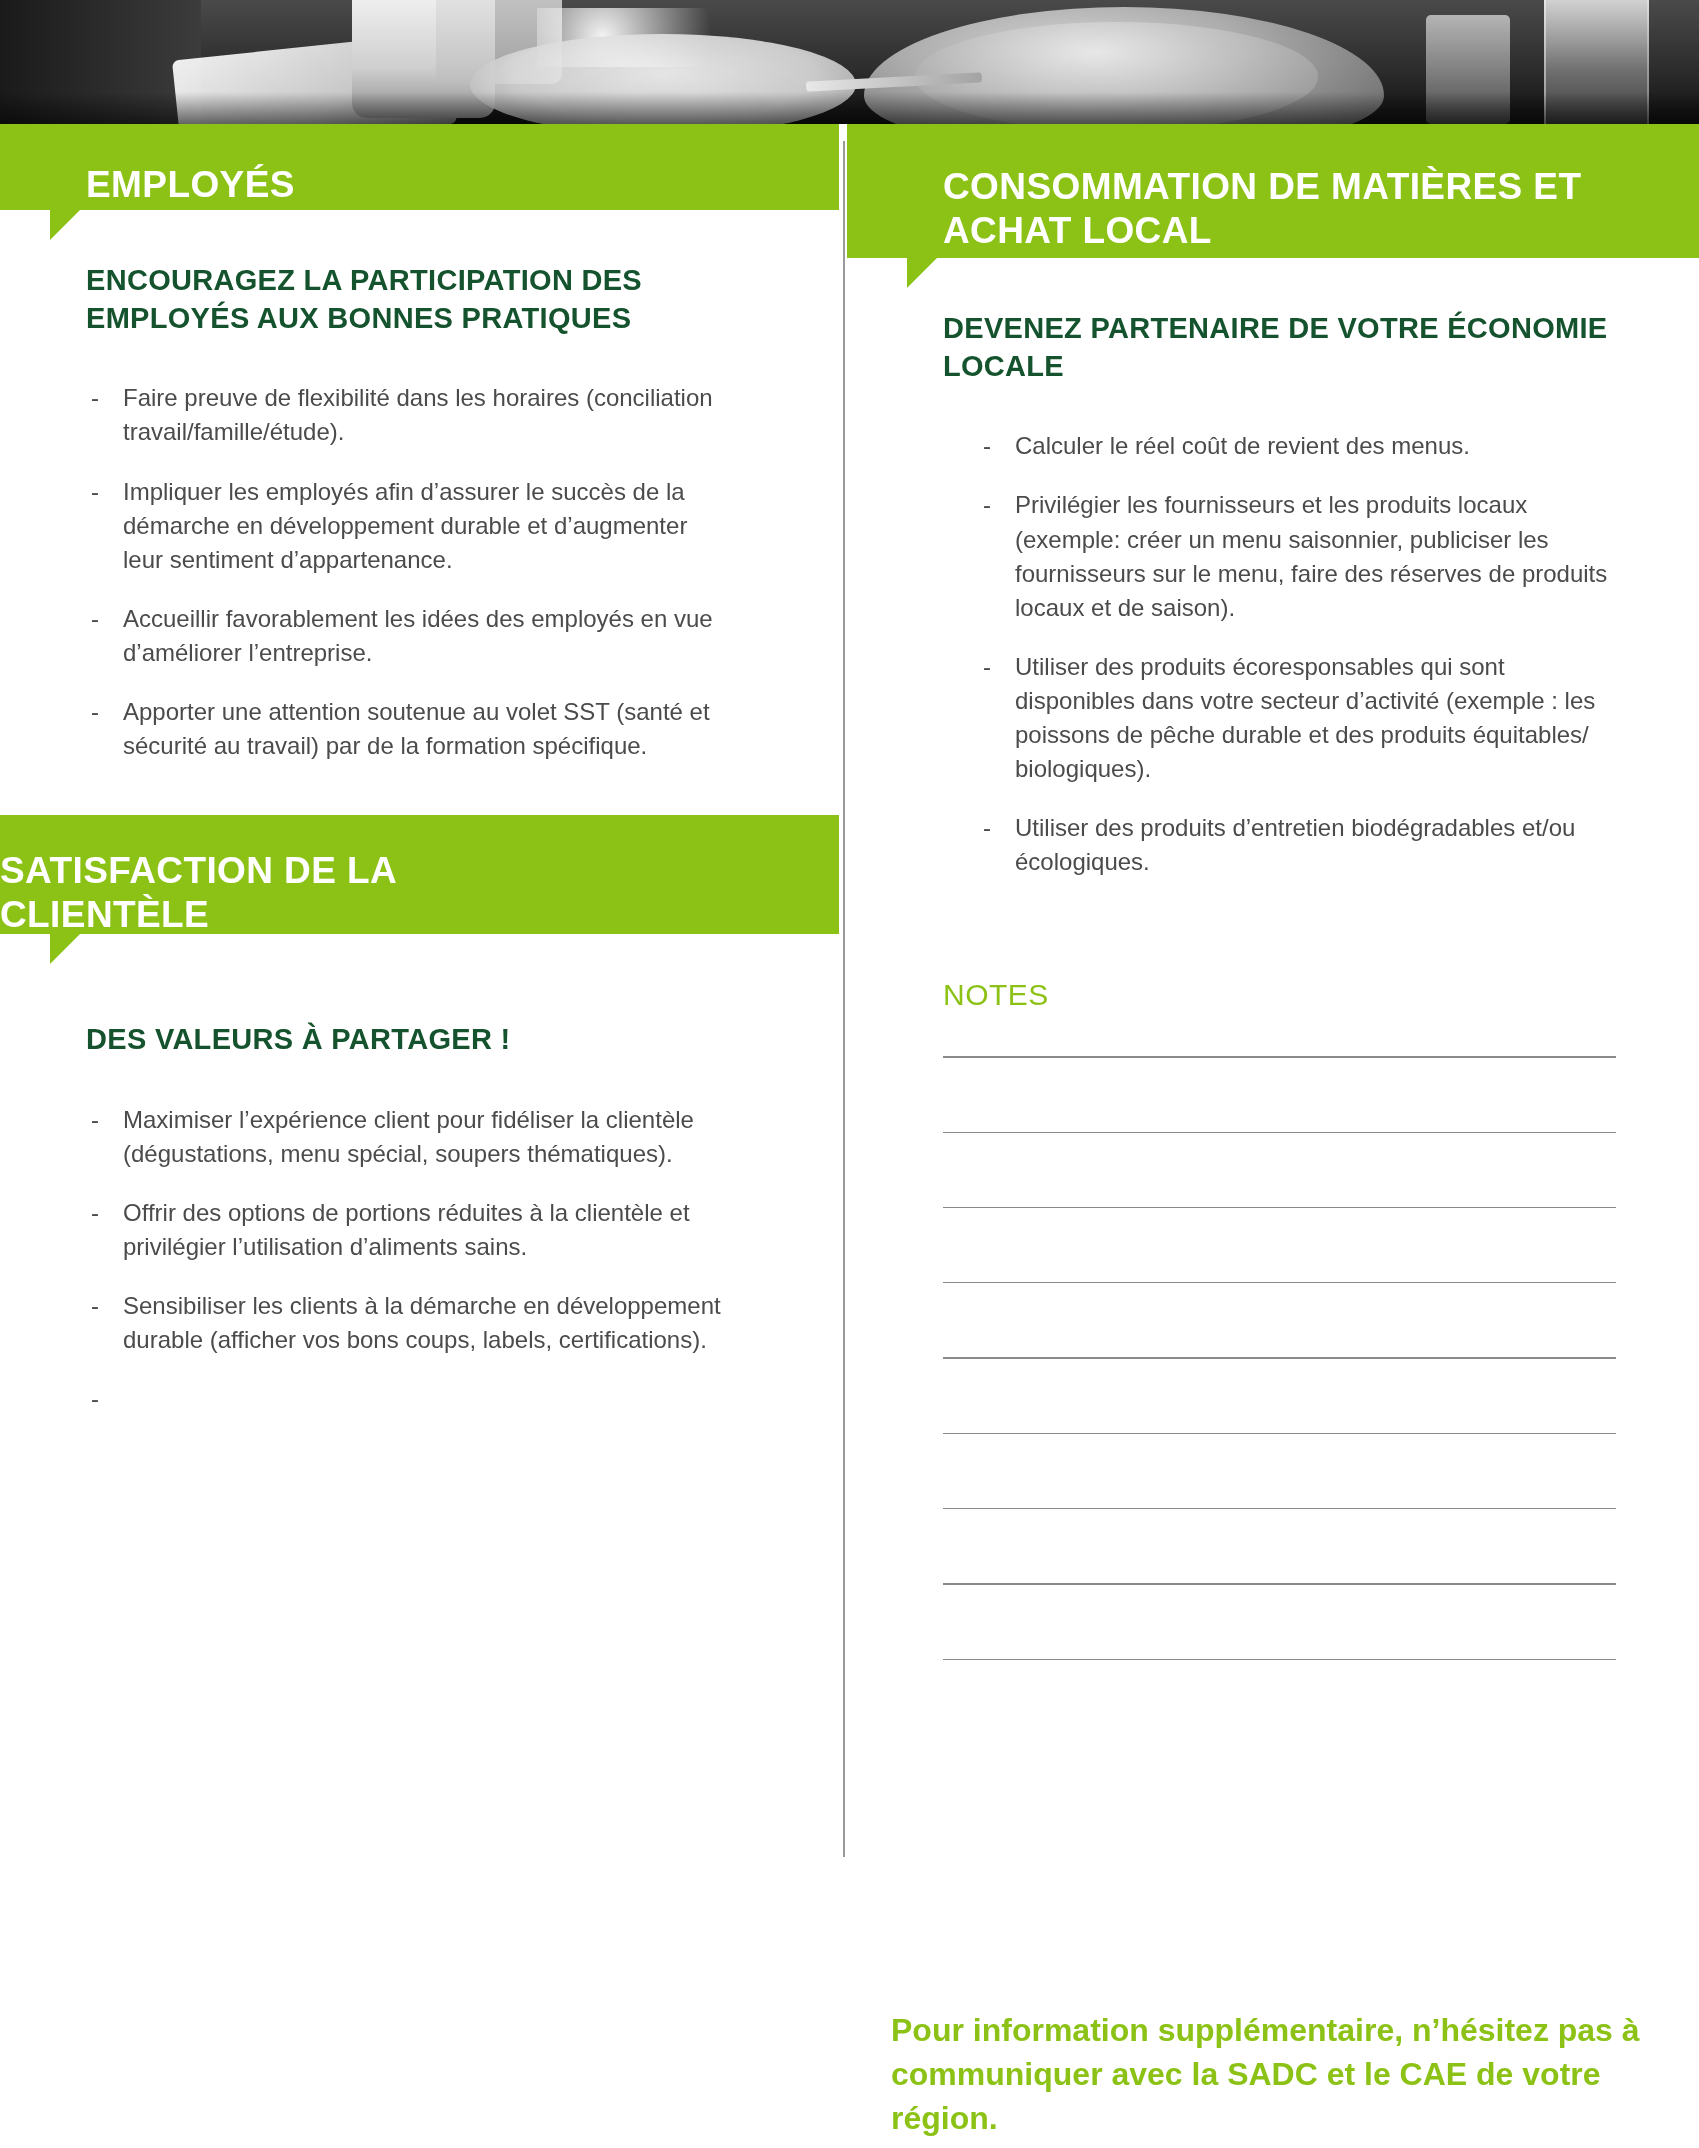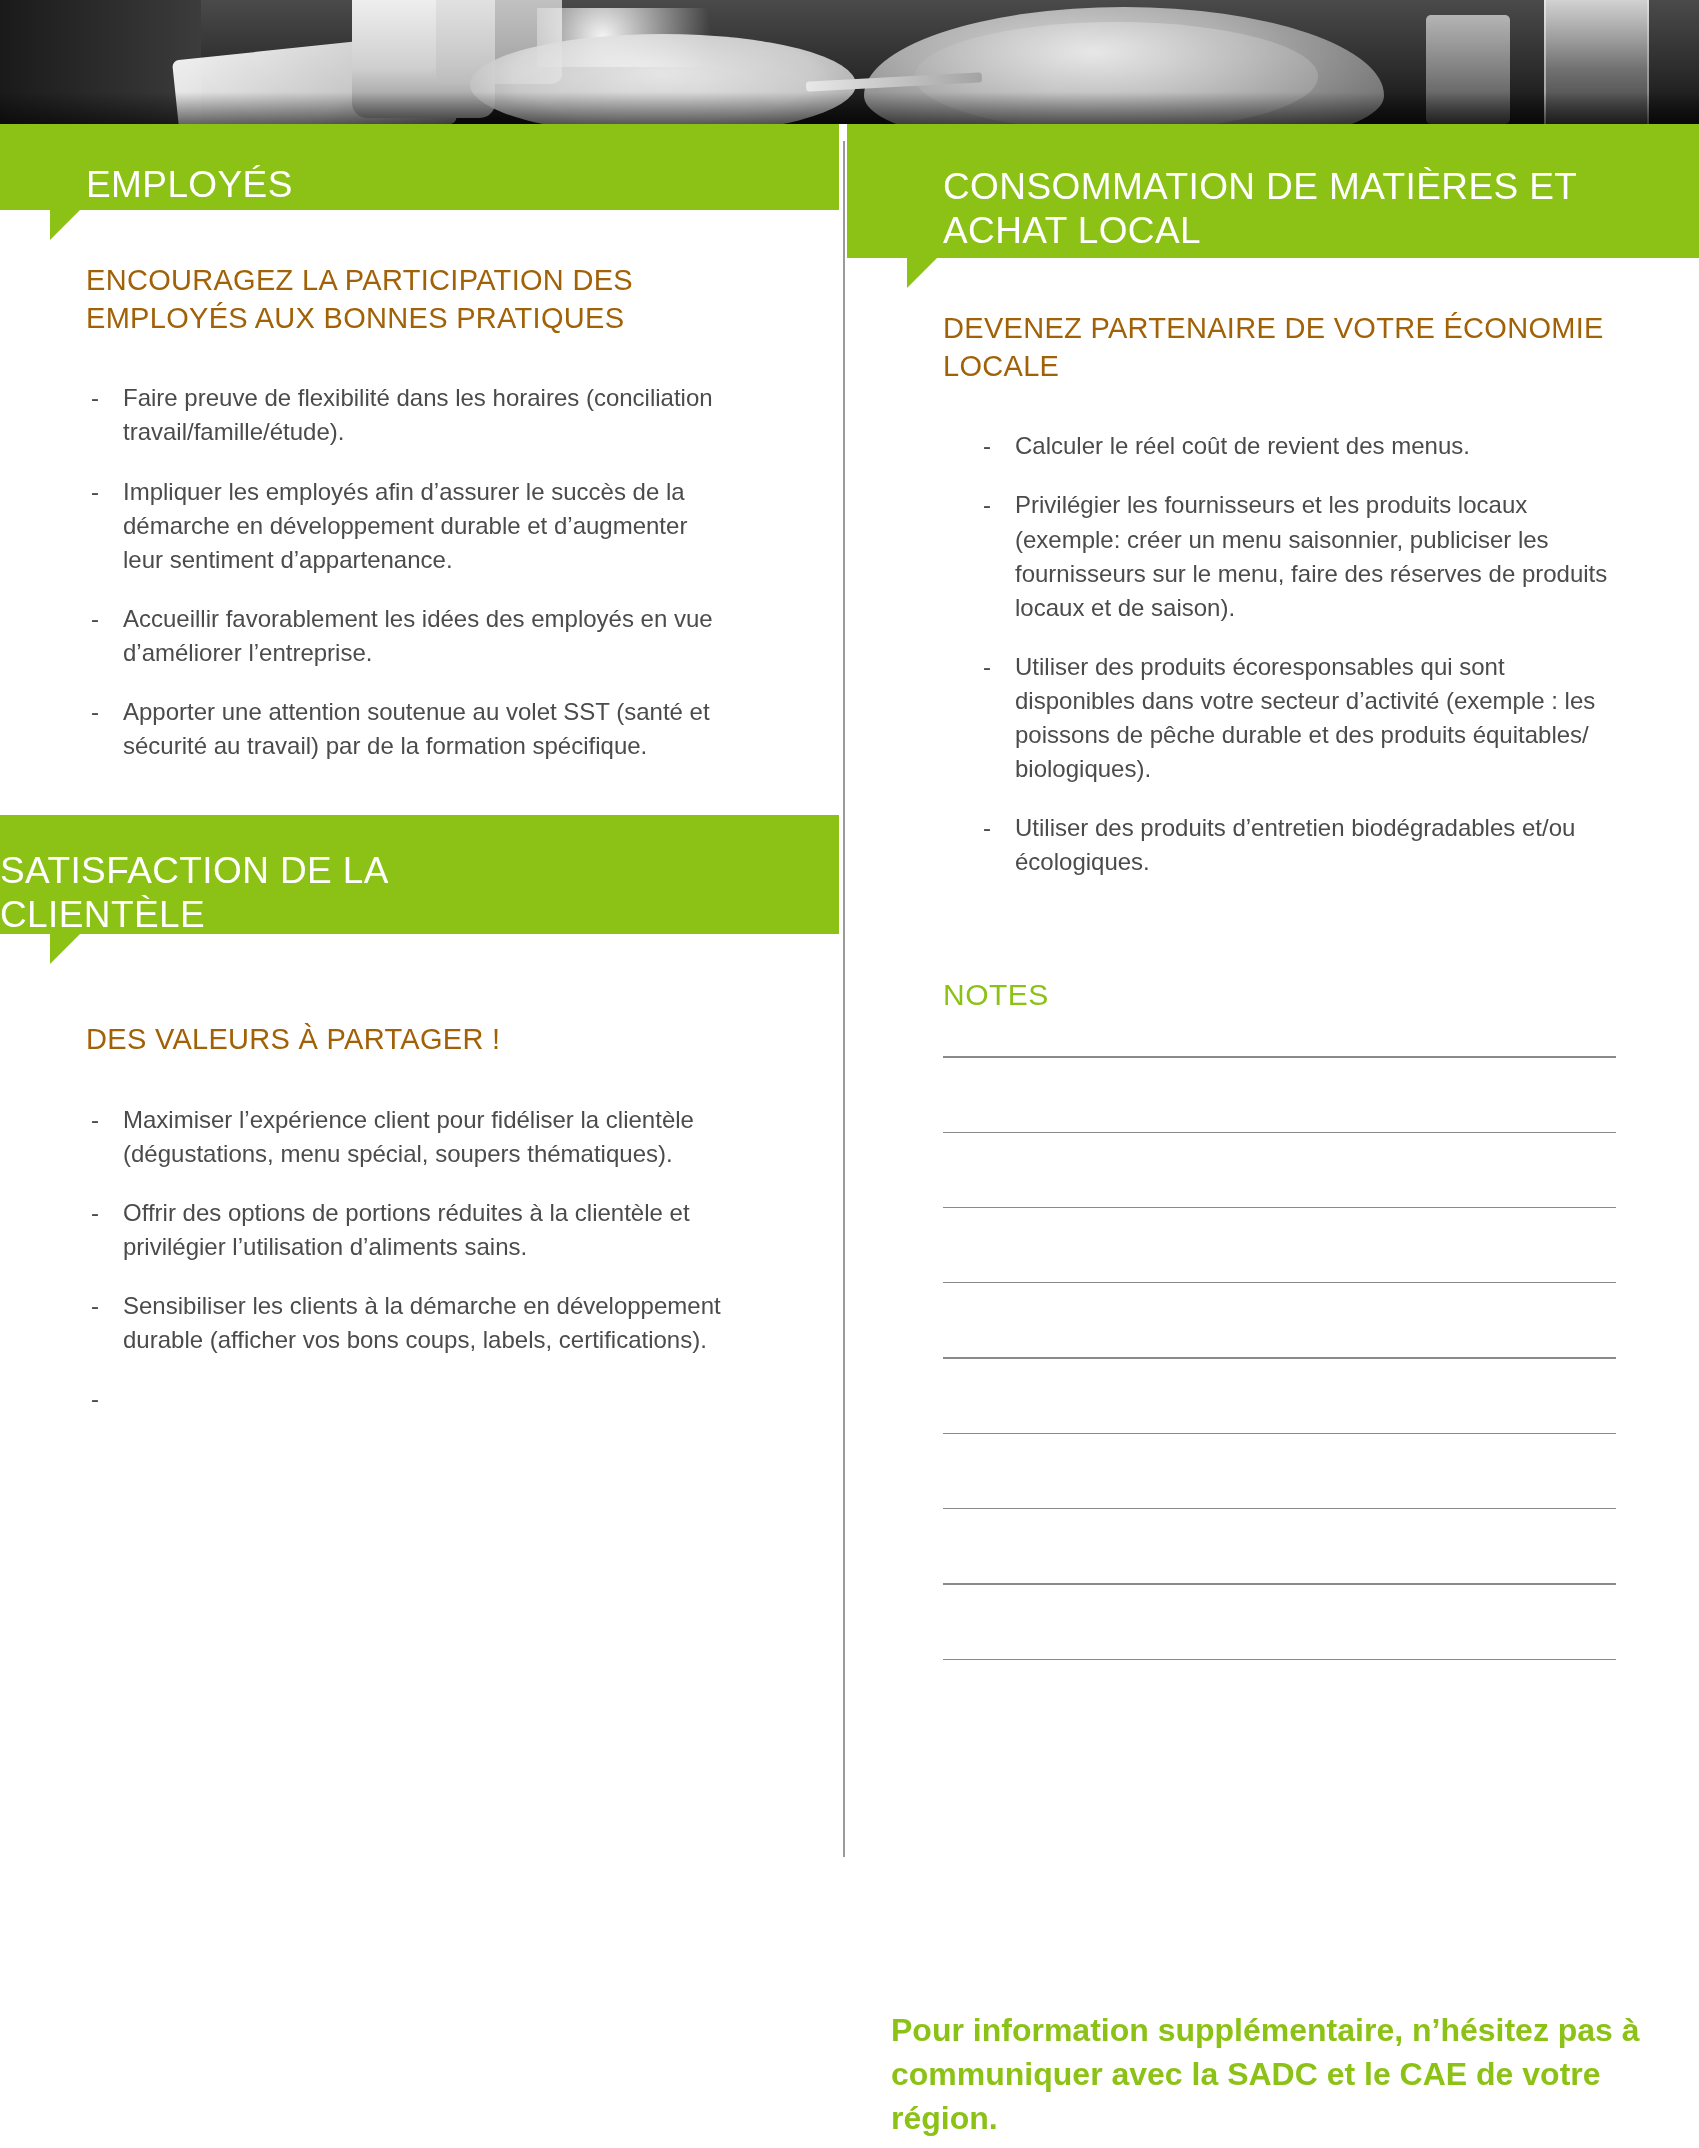"EMPLOYÉS" .banner .banner-text { font-weight: 400 -> 700 }
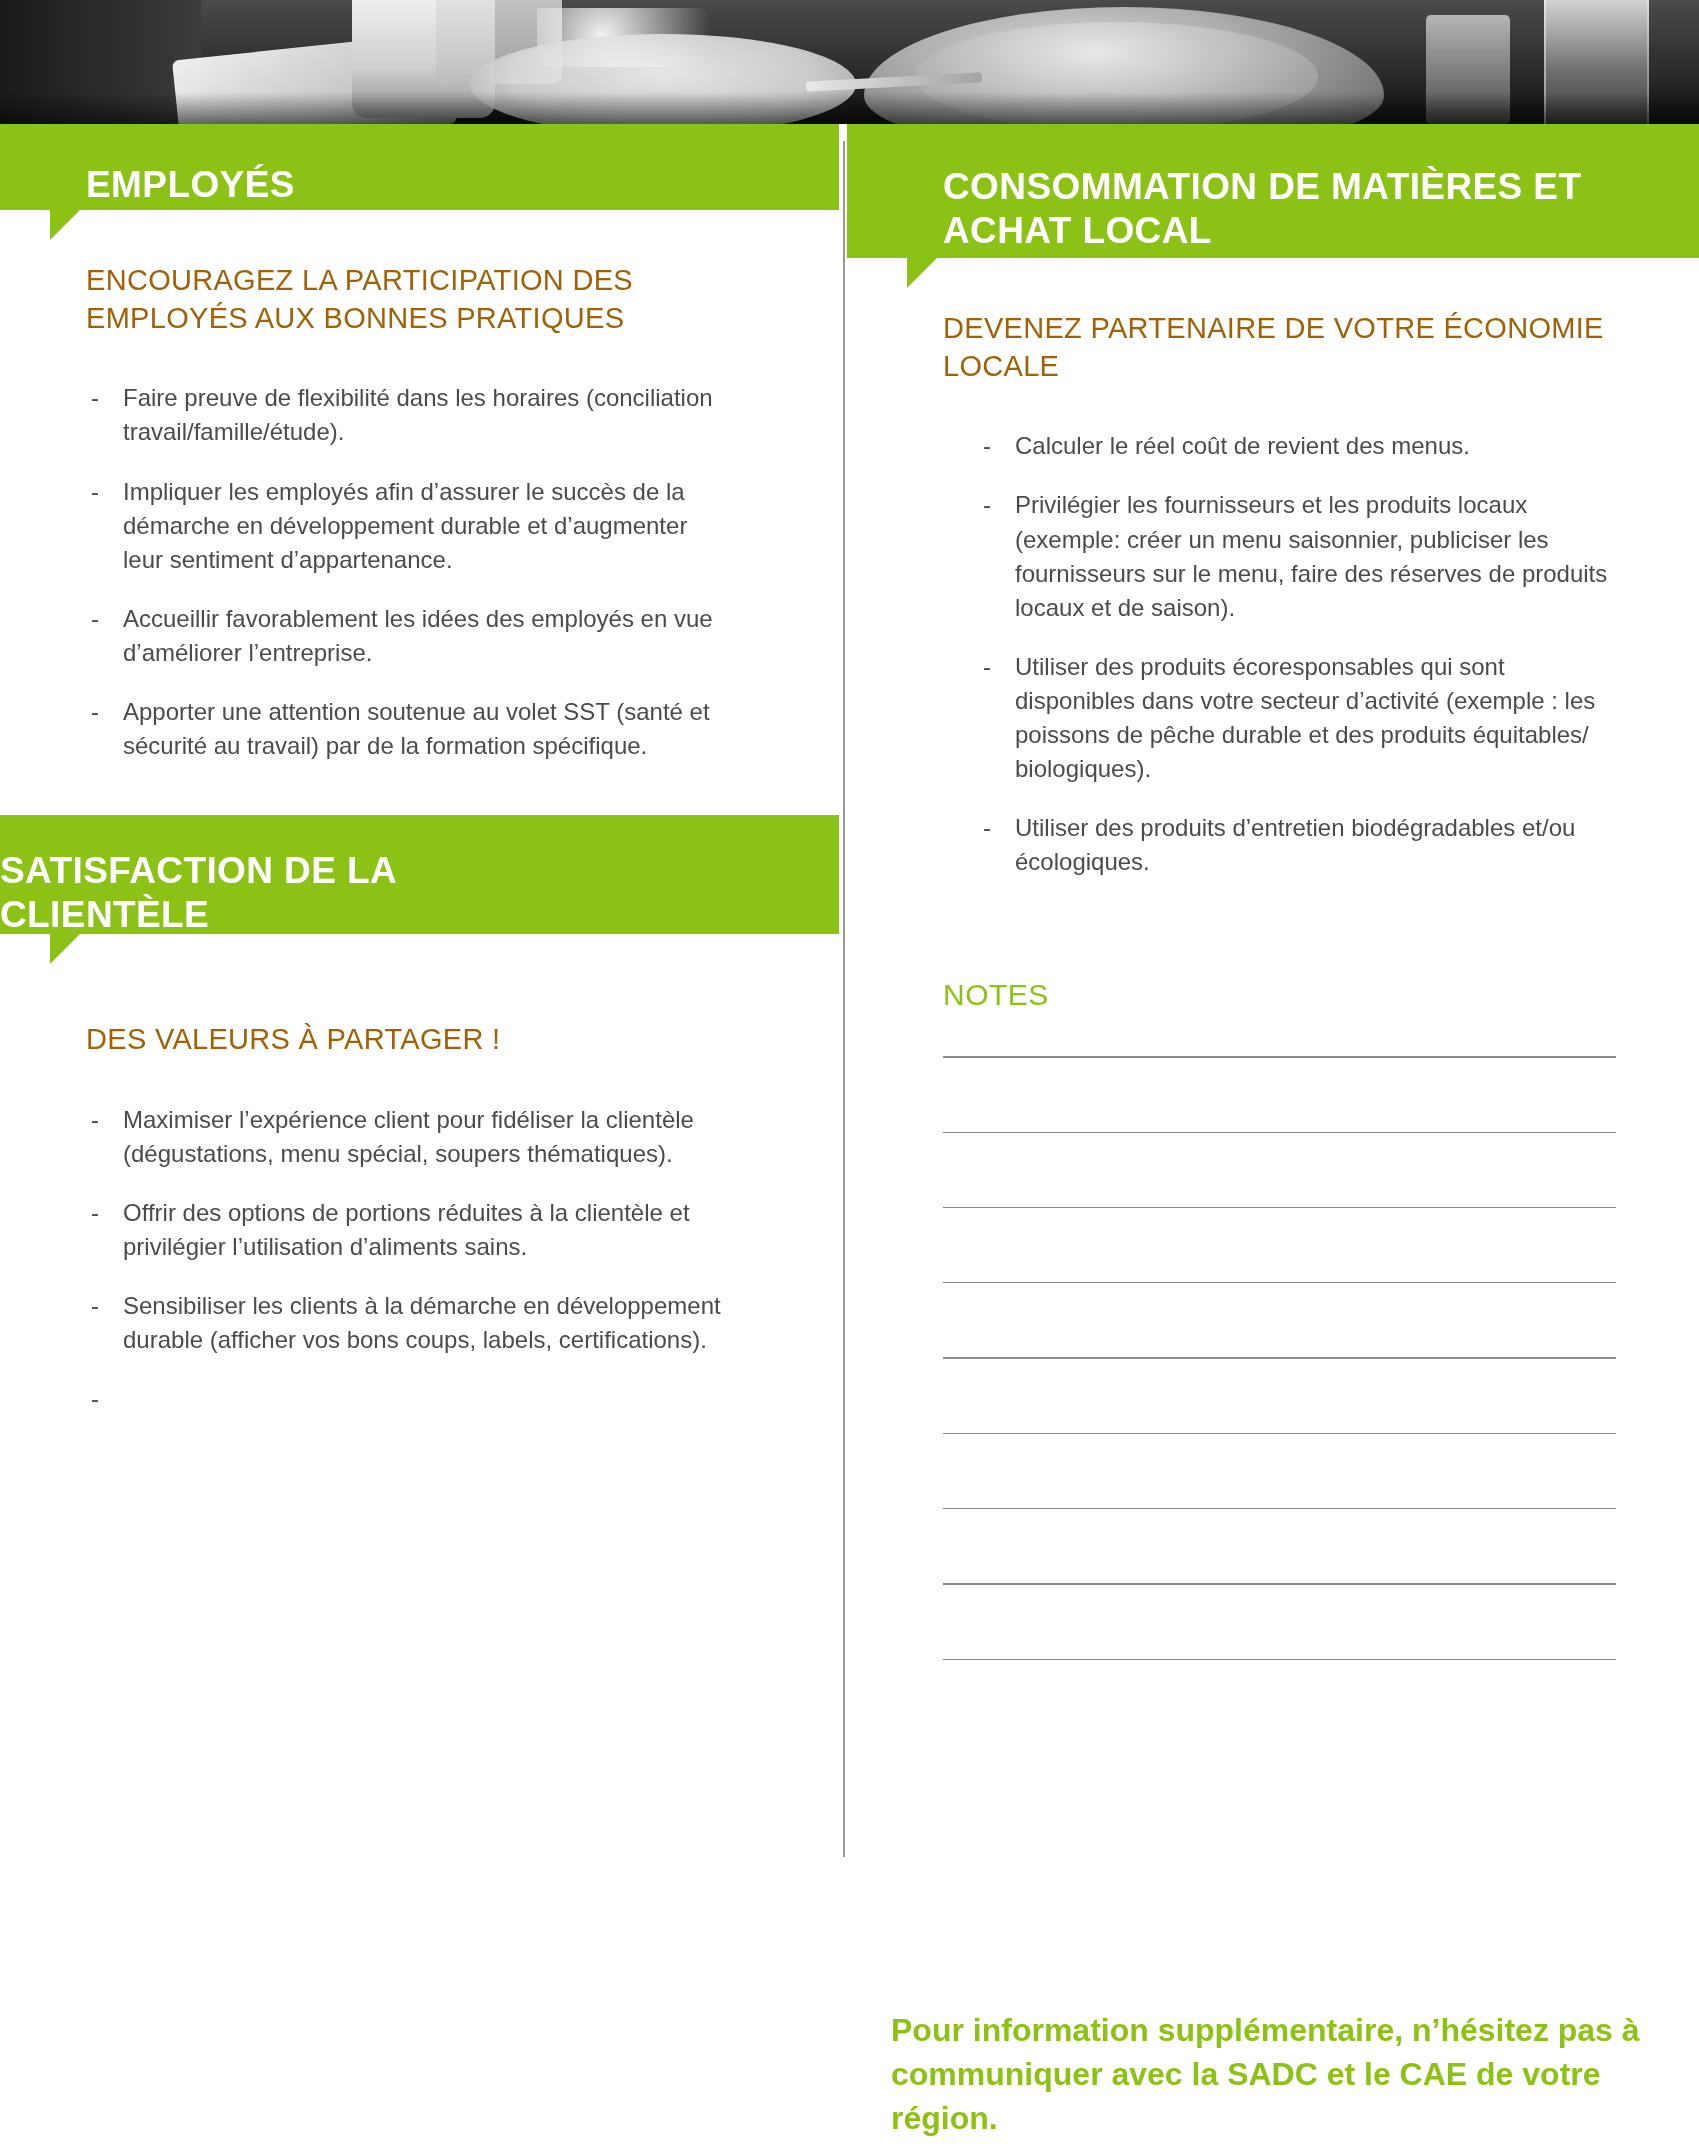"ENCOURAGEZ LA PARTICIPATION DES EMPLOYÉS" .subhead { color: #a16207 -> #14532d; font-weight: 400 -> 700 }
